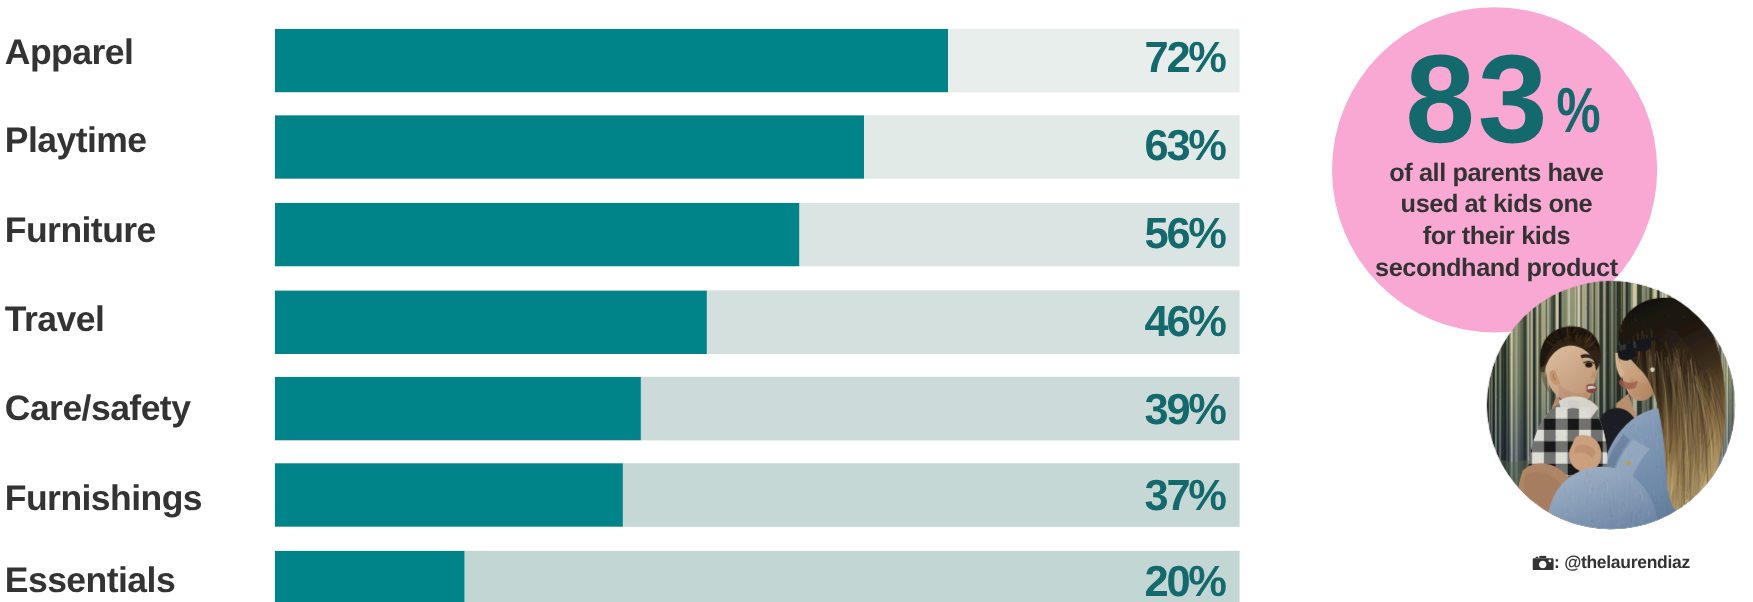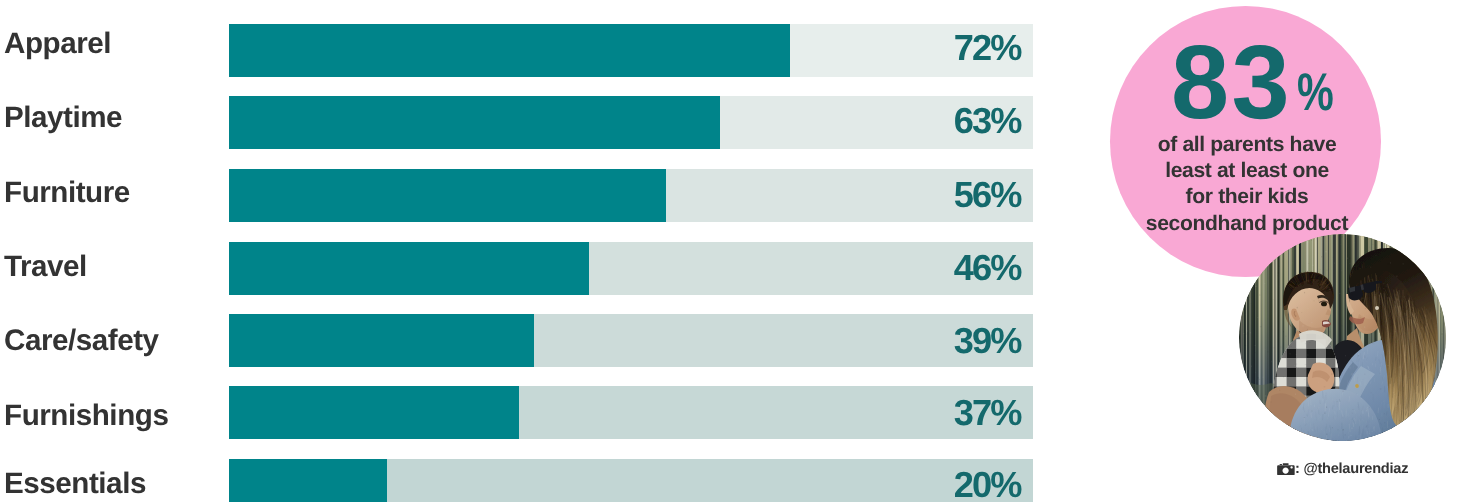"least at least one" div { text: least at least -> used at kids }
